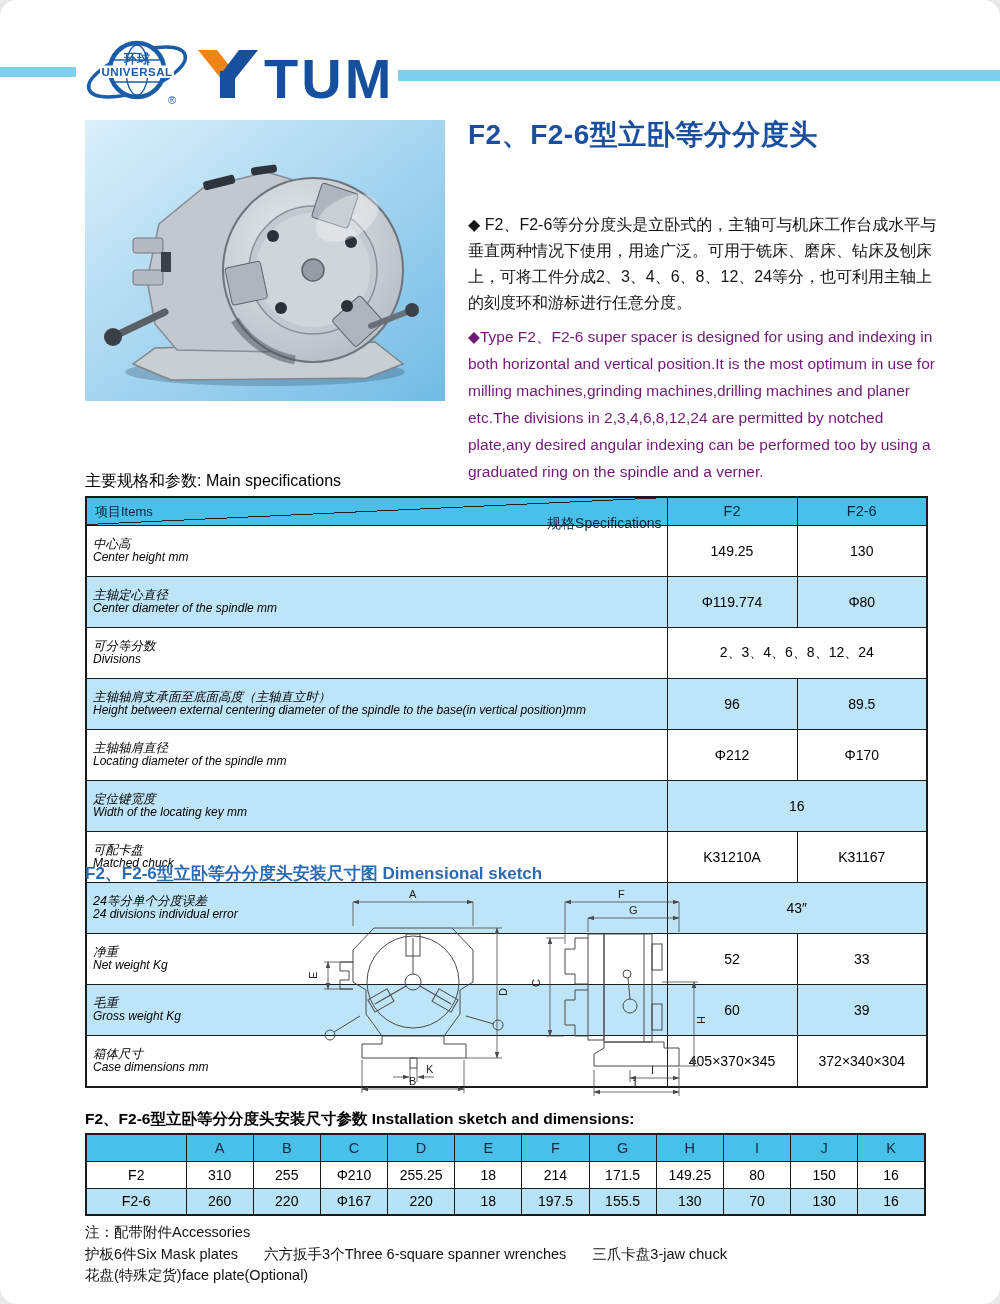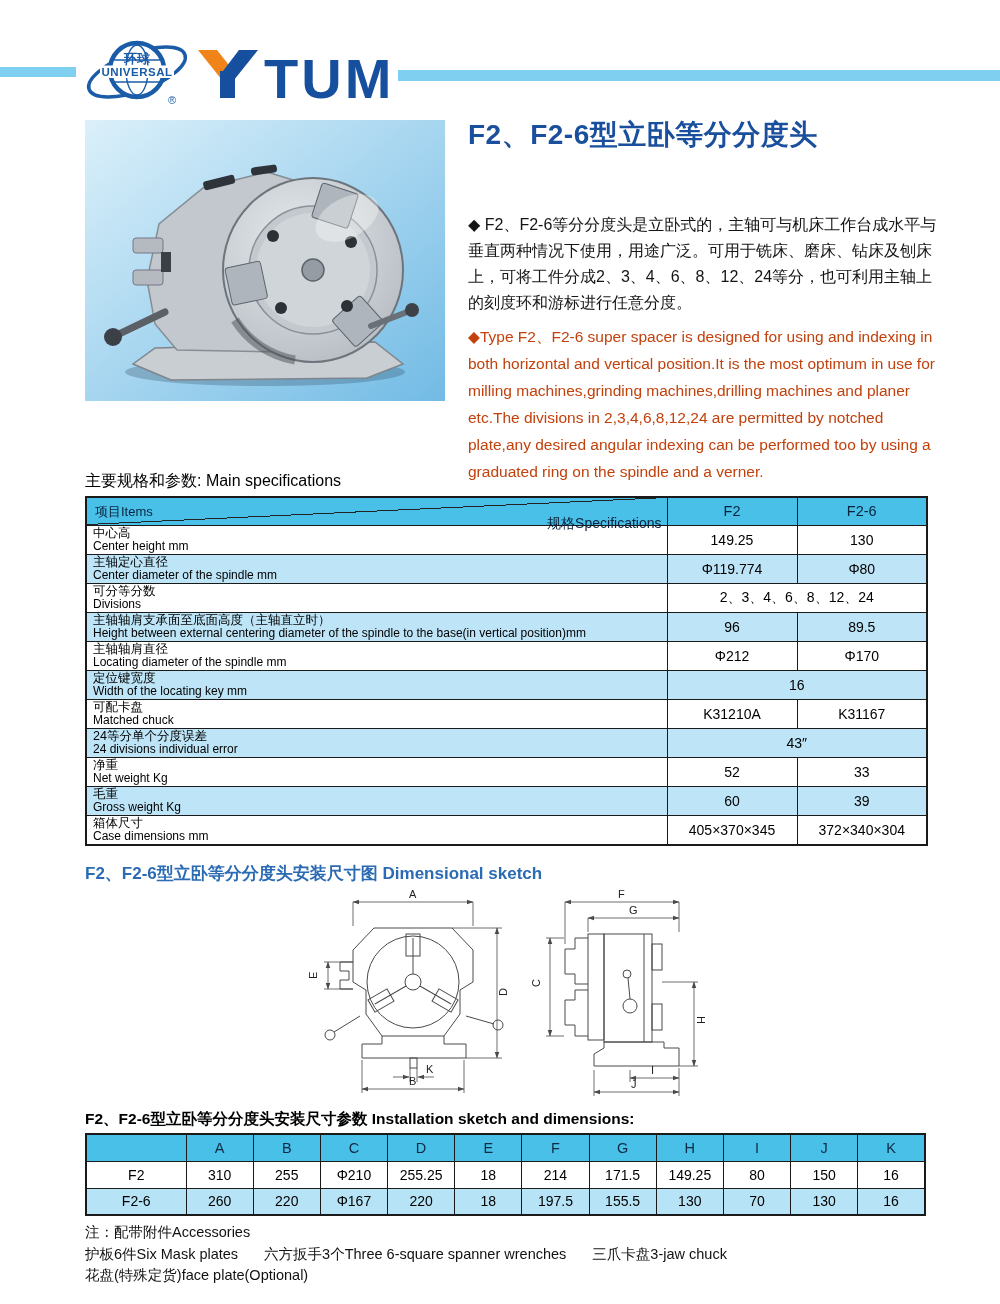"环球" #page { border-radius: none -> 17px }
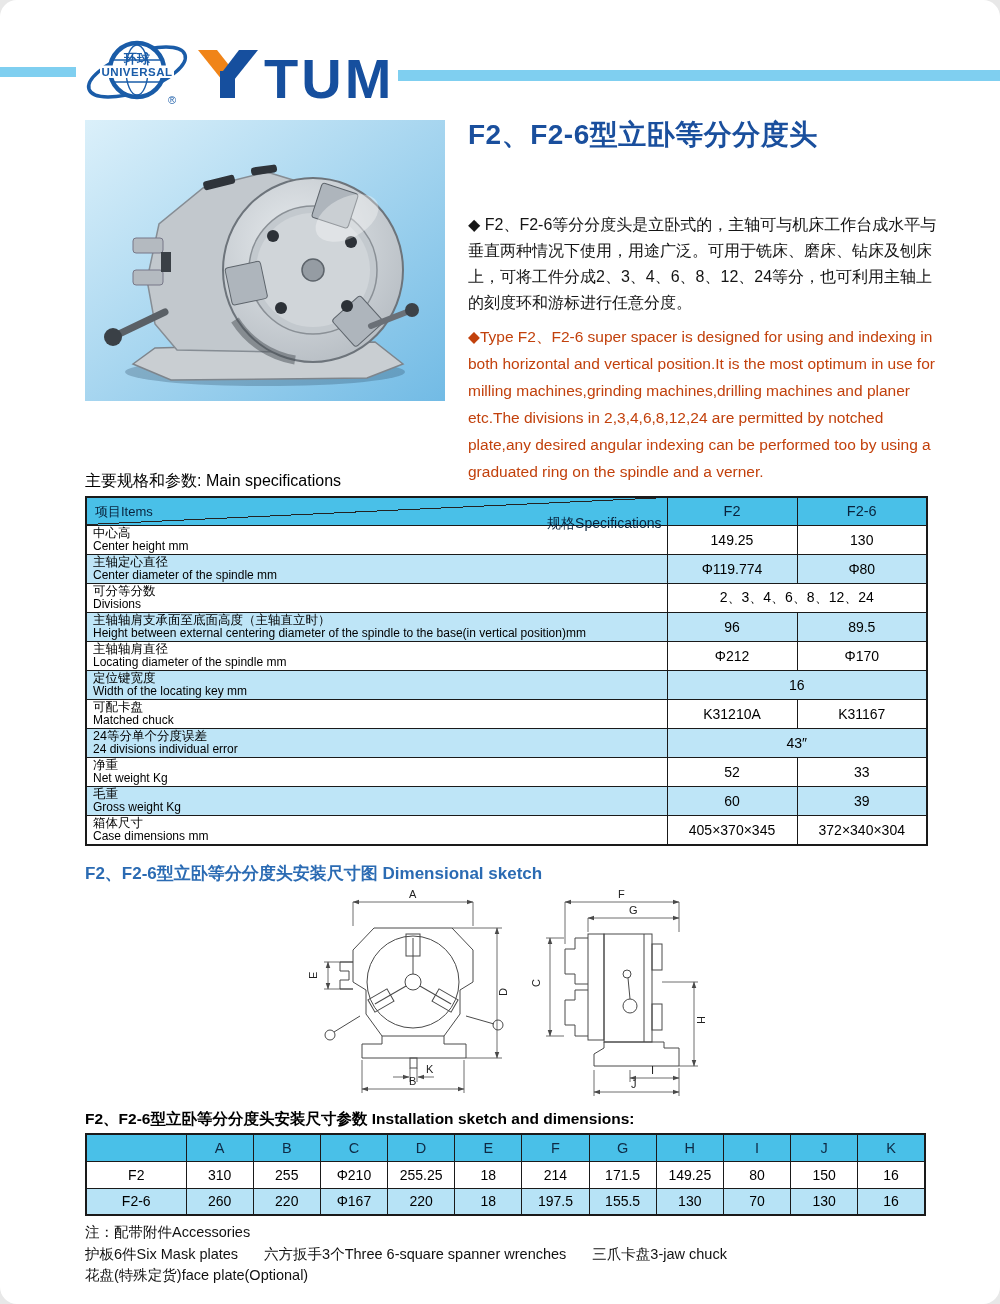"◆Type F2、F2-6 super spacer is" .desc-en { color: #c2410c -> #701a75 }
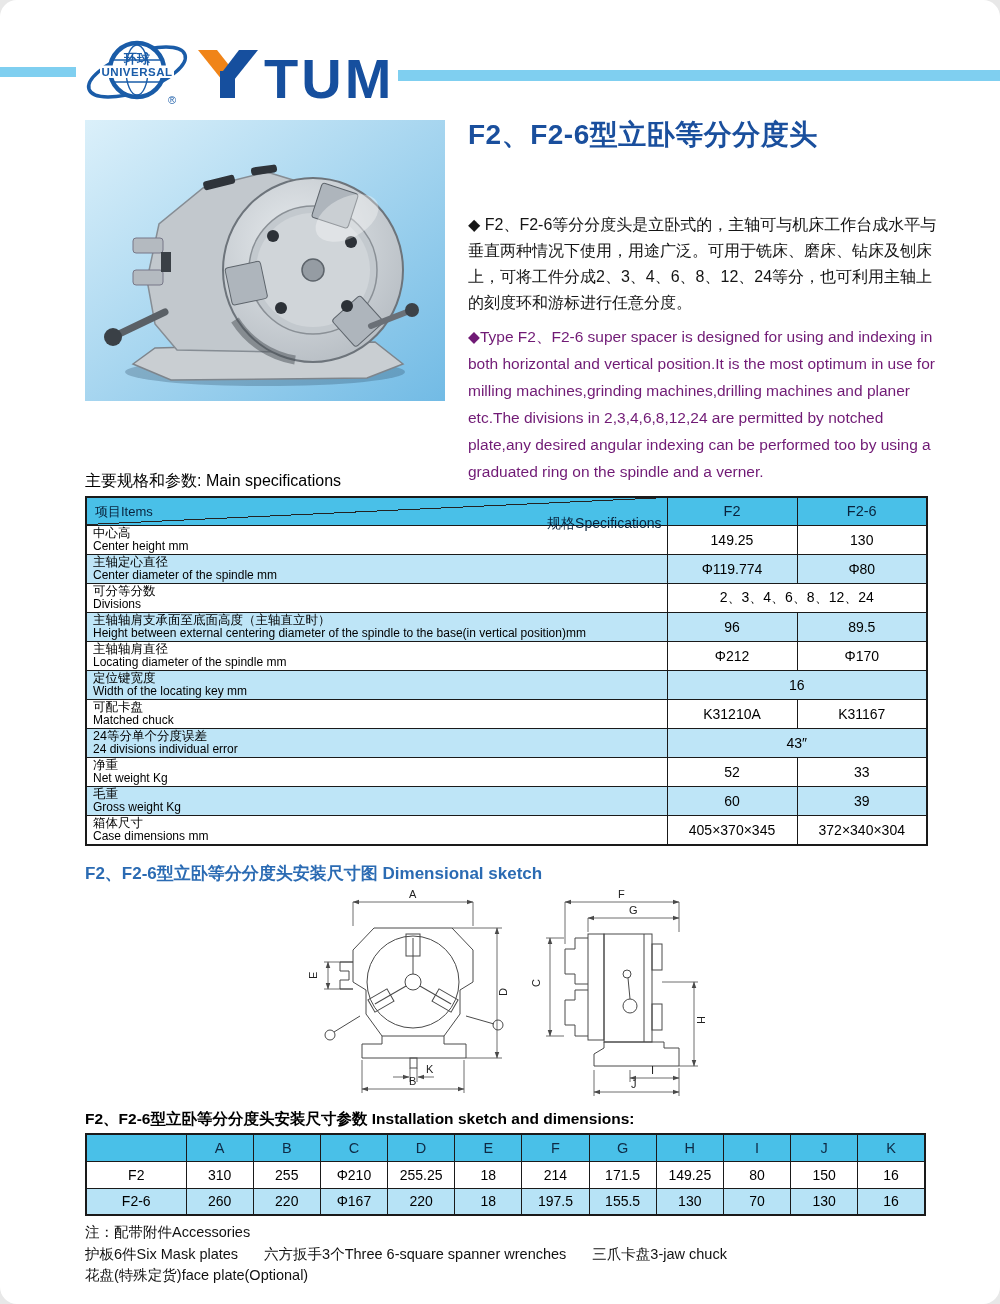"中心高" .spec-table .item { font-style: none -> italic; padding: 1px 6px -> 12px 6px }
